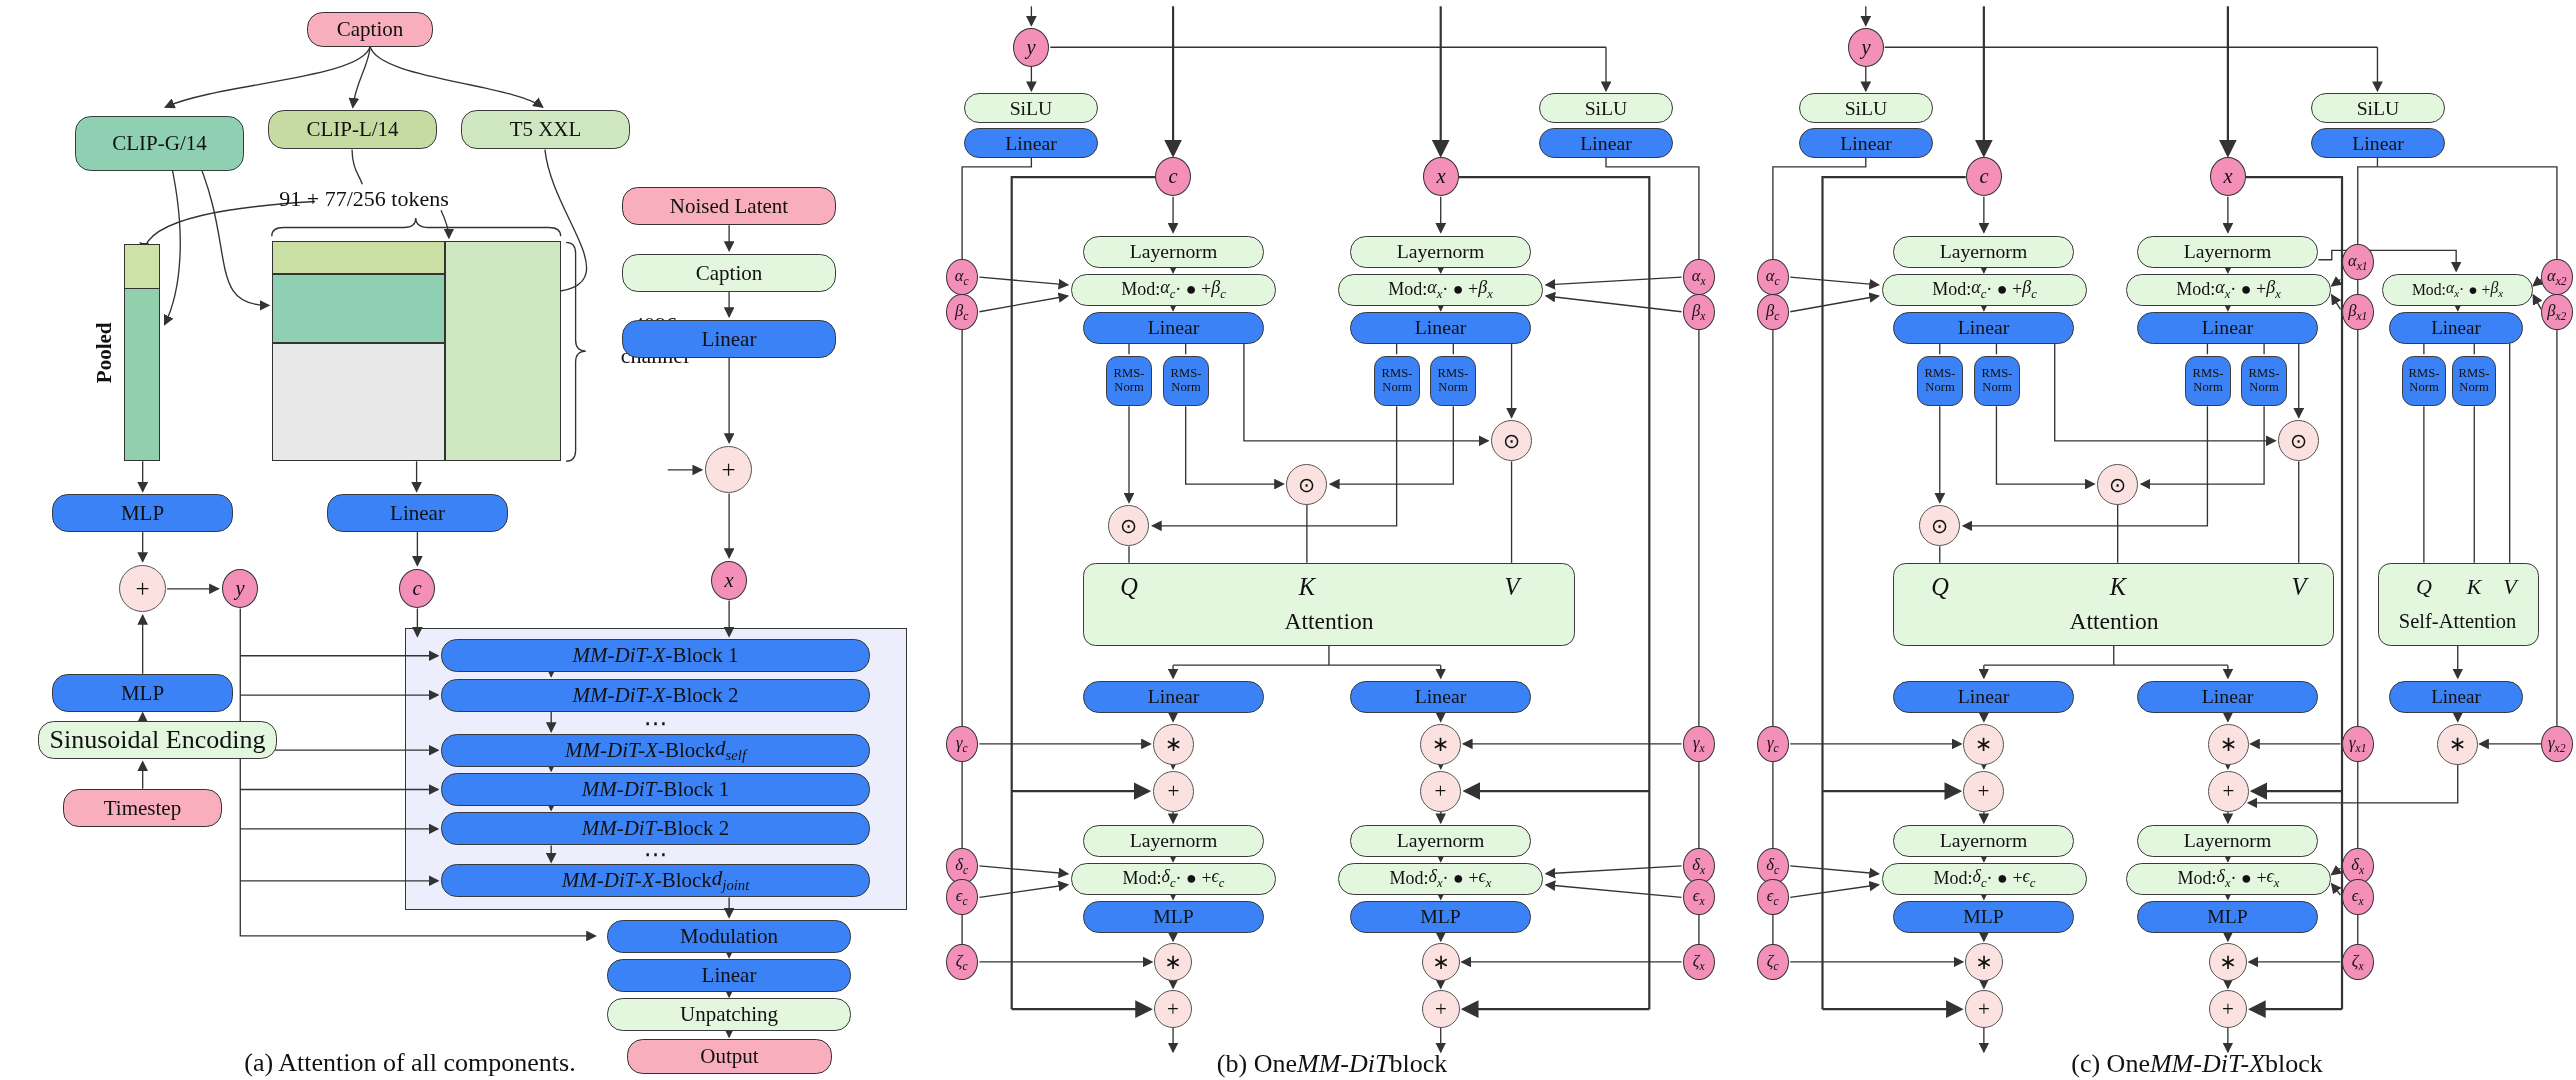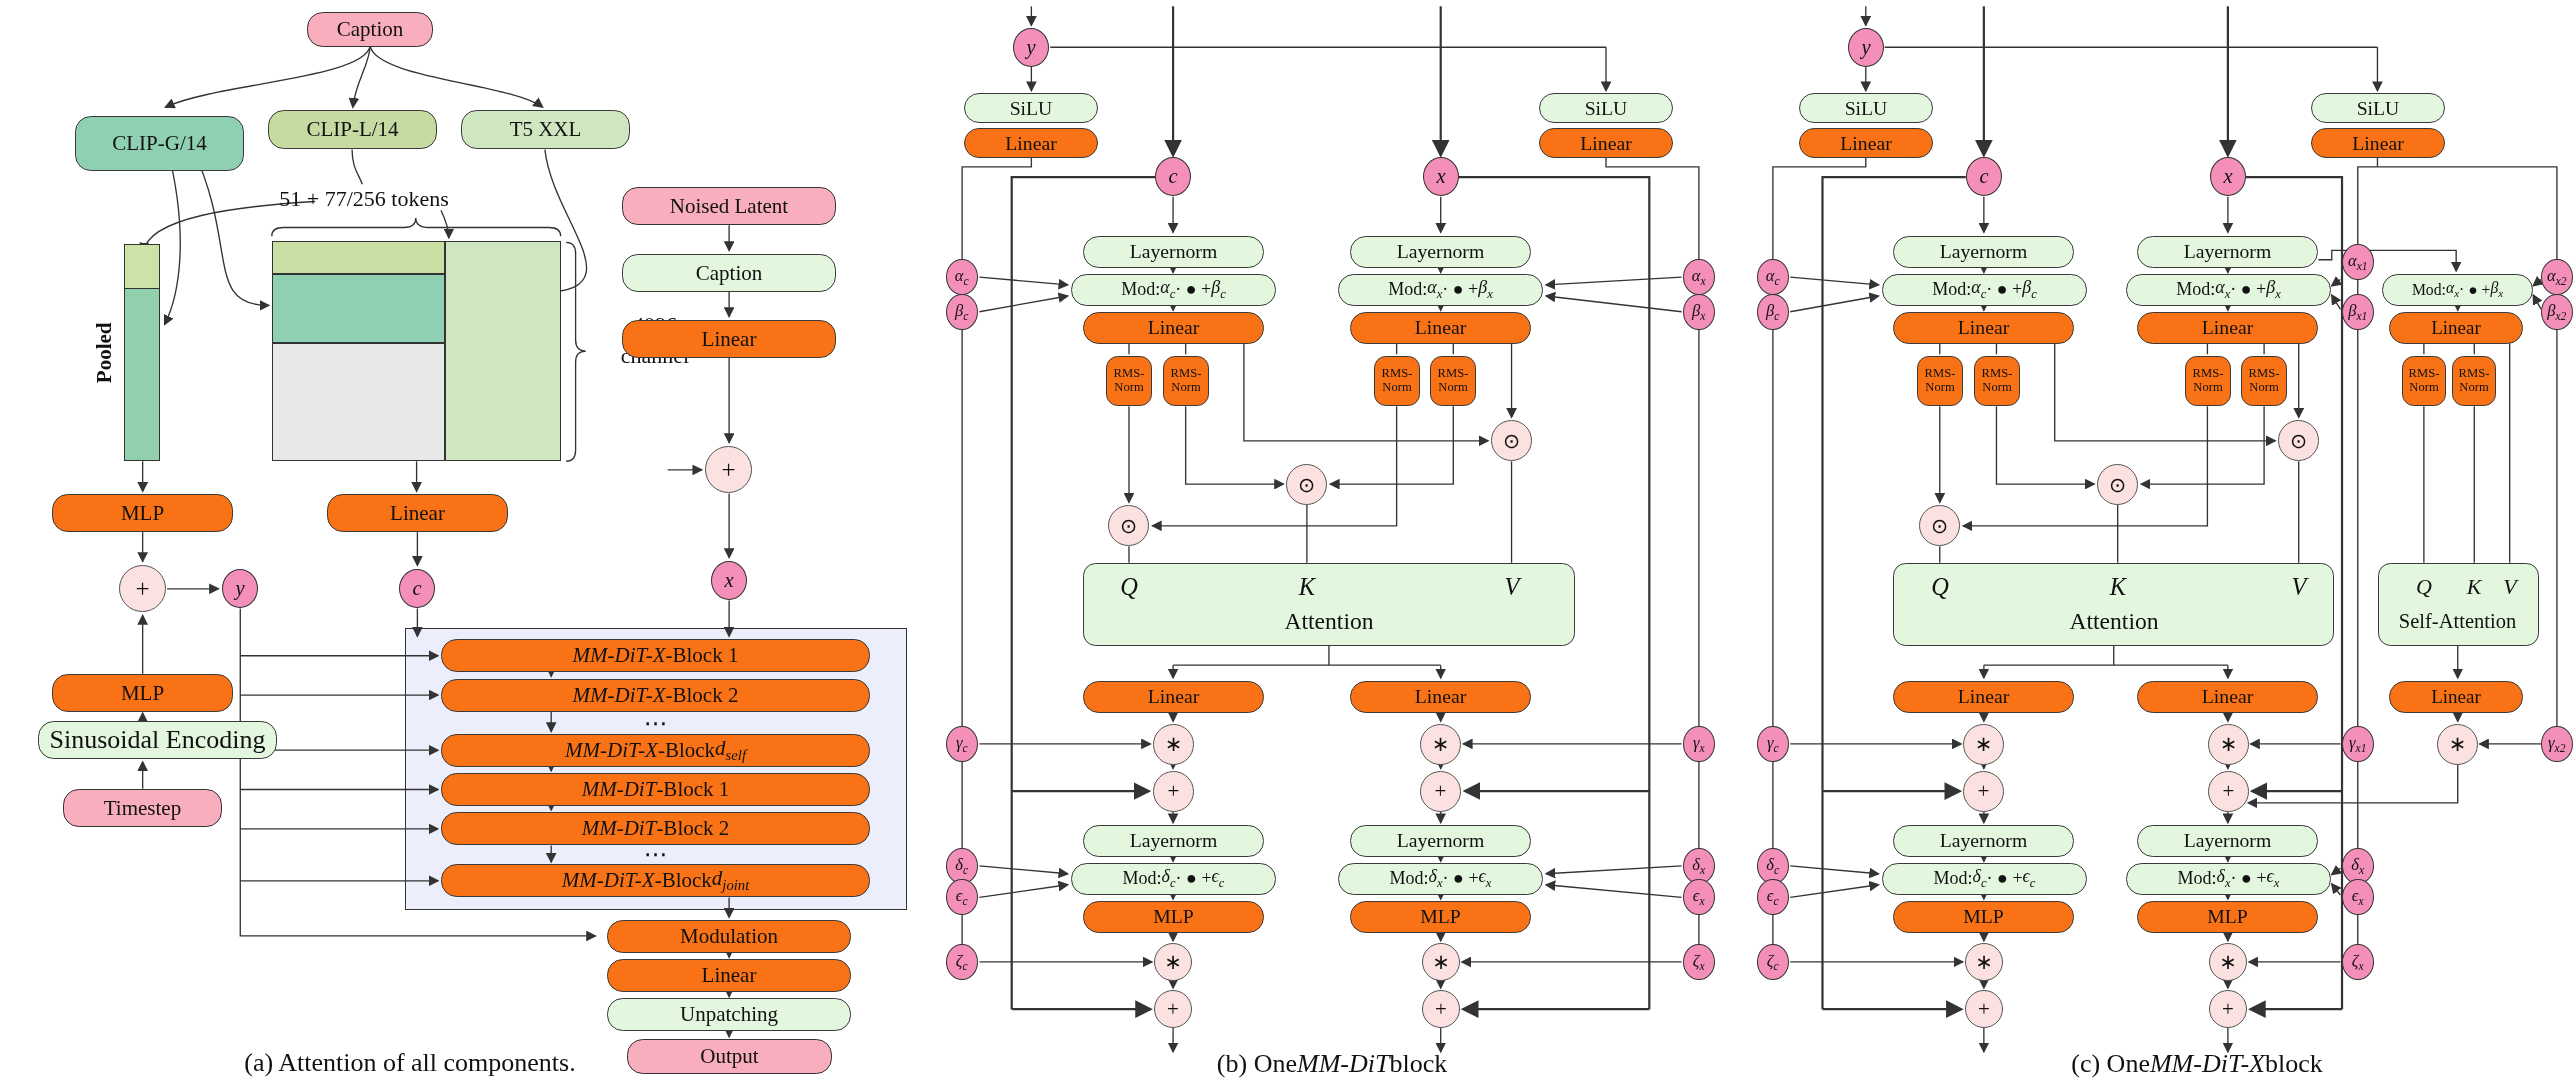"Linear" .lav { background: #f97316 -> #3b82f6 }
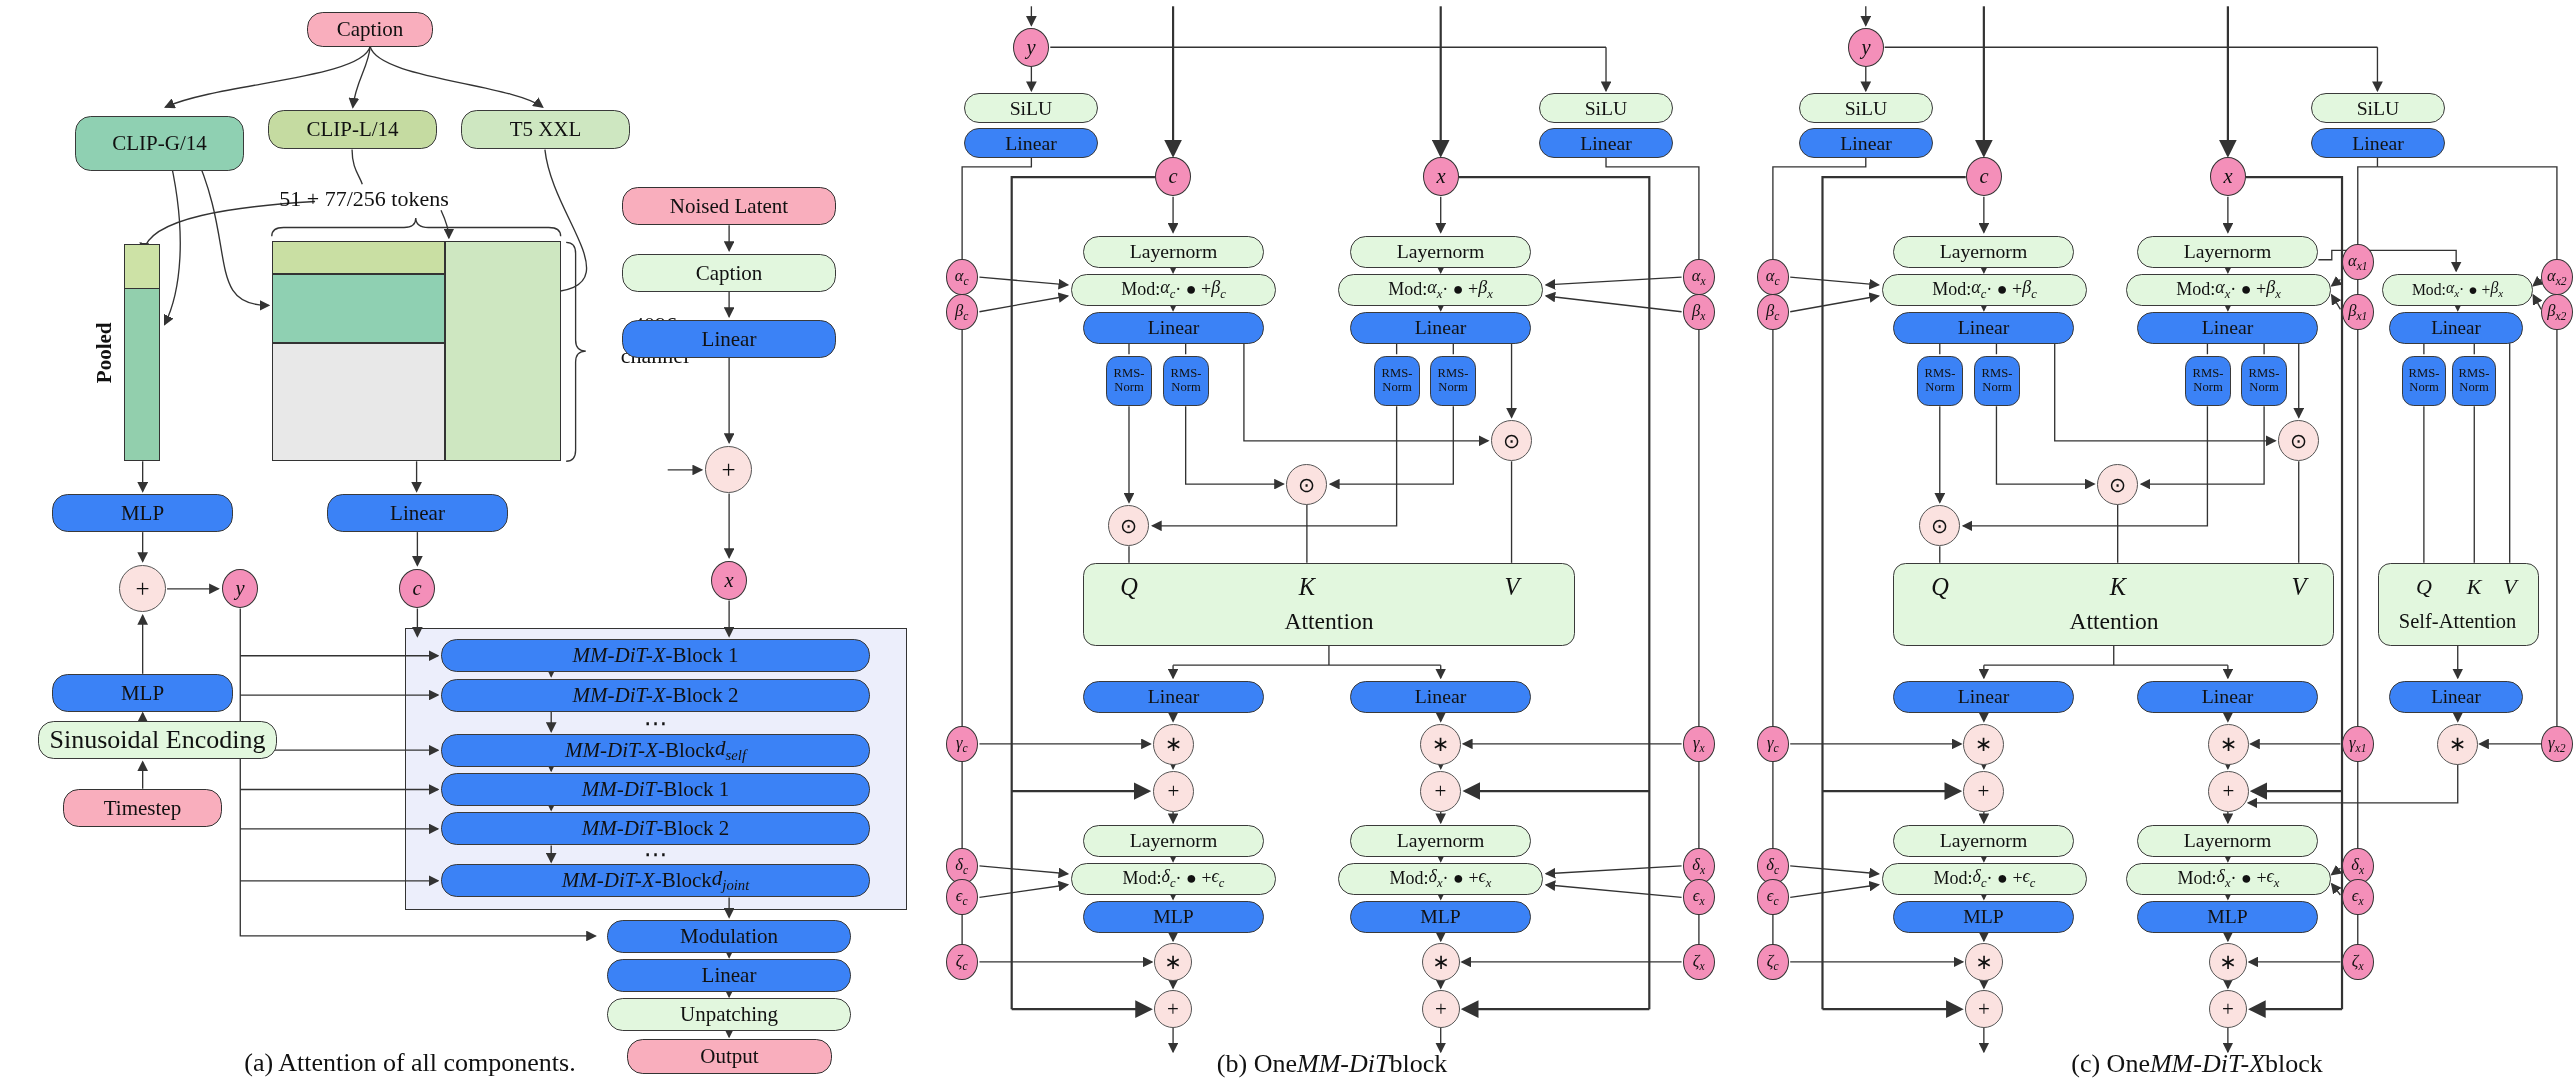"51 + 77/256 tokens" div.lbl { text: 51 -> 91 }
